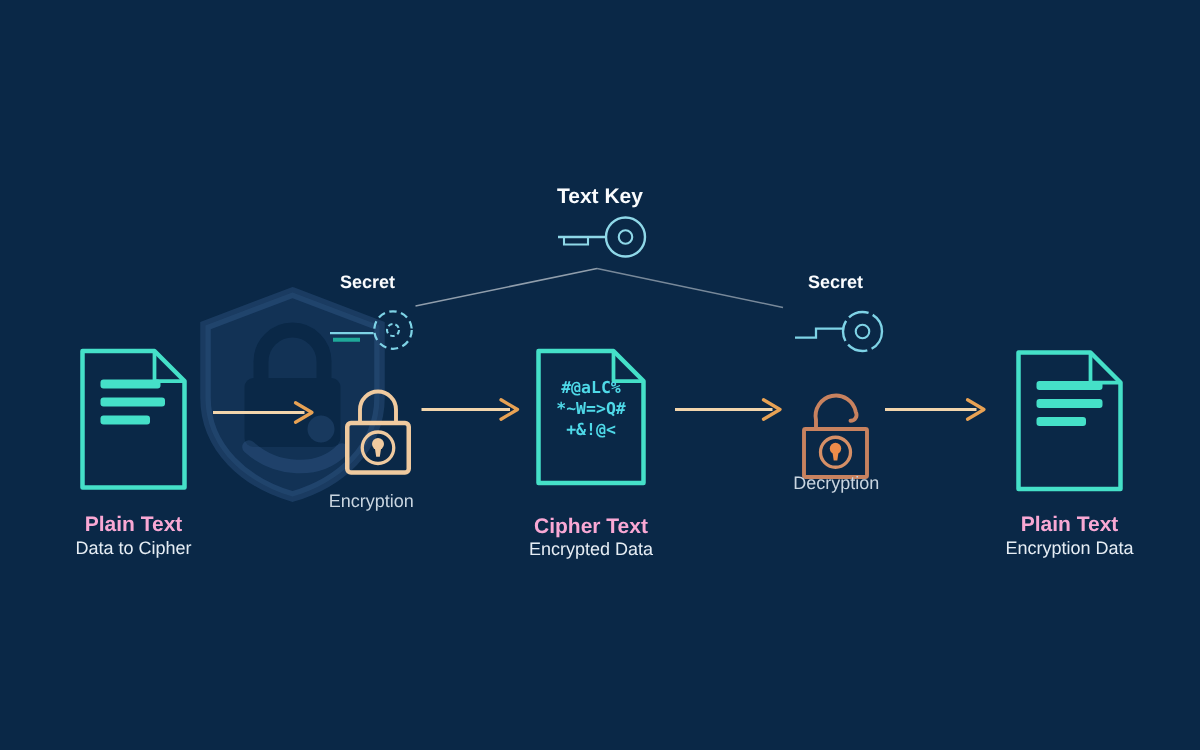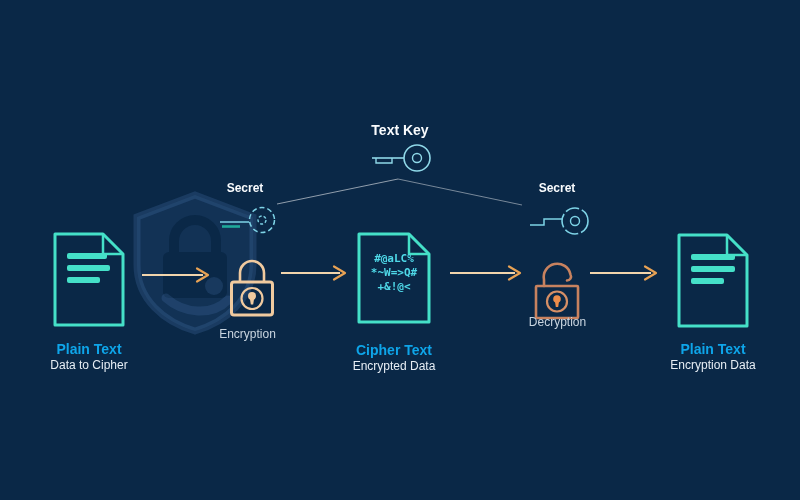"Plain Text" .lbl { color: #0ea5e9 -> #f9a8d4 }
